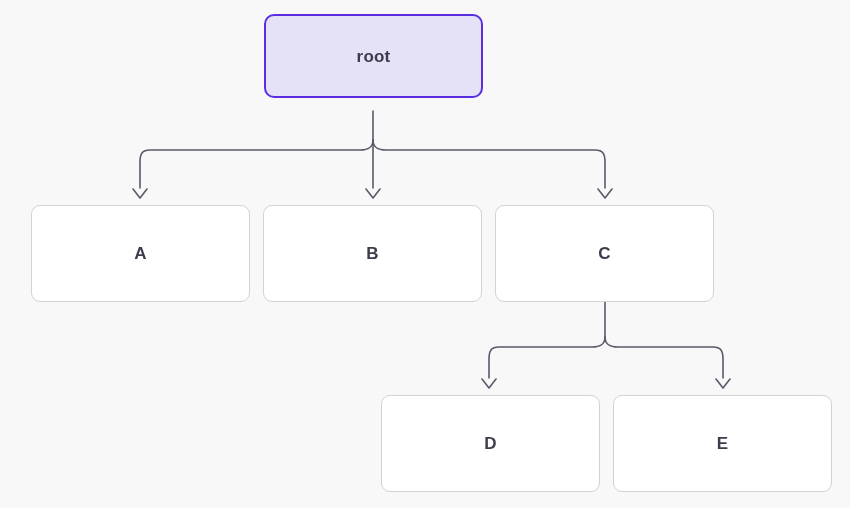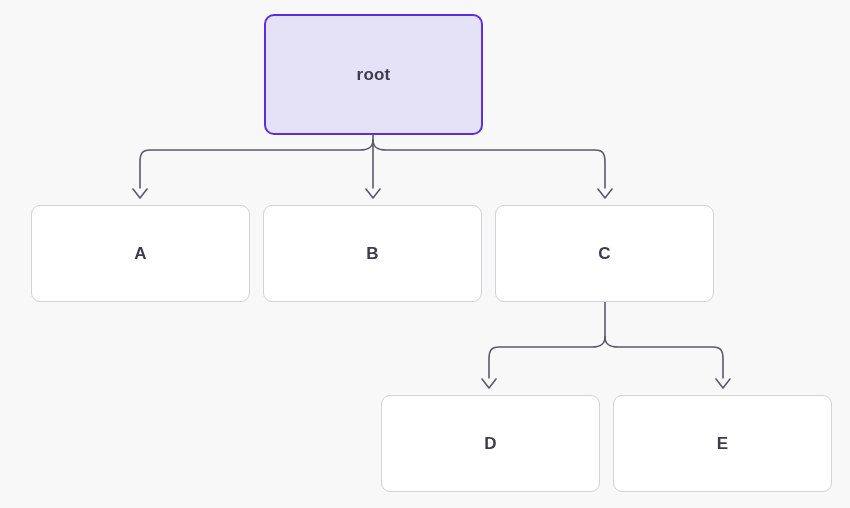"root" div.node { height: 121px -> 84px }
